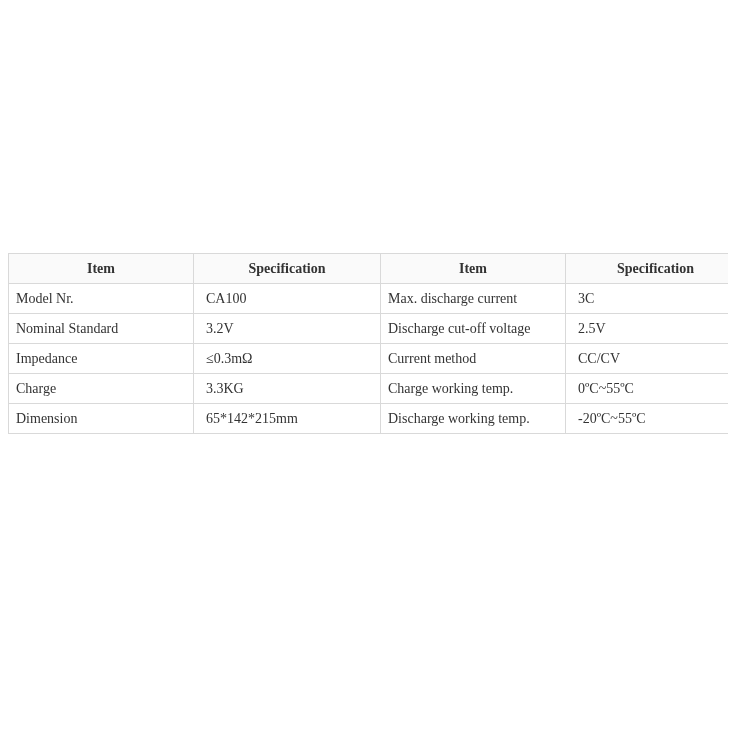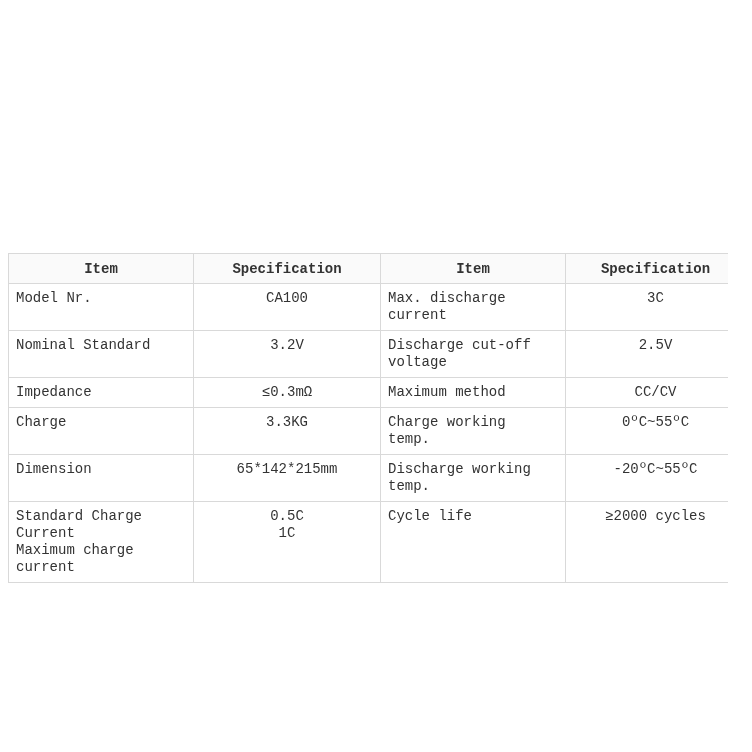"Item" .page { font-family: Liberation Mono, monospace -> Liberation Serif, serif }
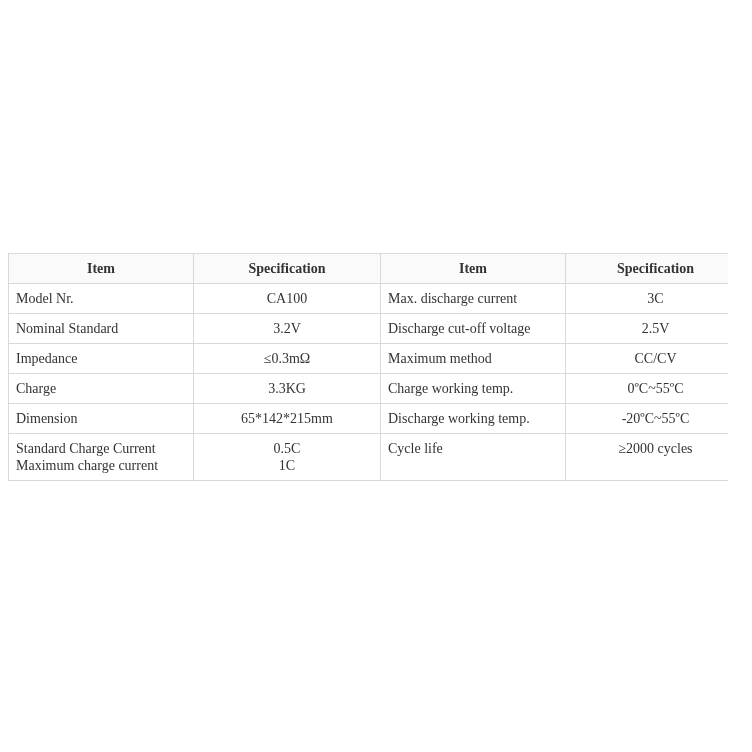"CA100" .spec-table td.spec-cell { text-align: center -> none }
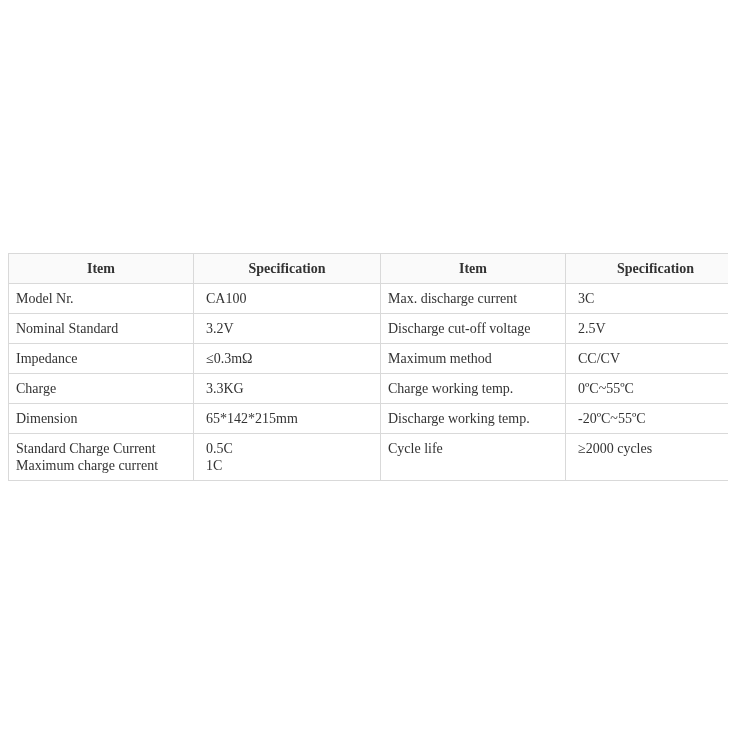"Maximum method" td.item-cell { text: Maximum -> Current }
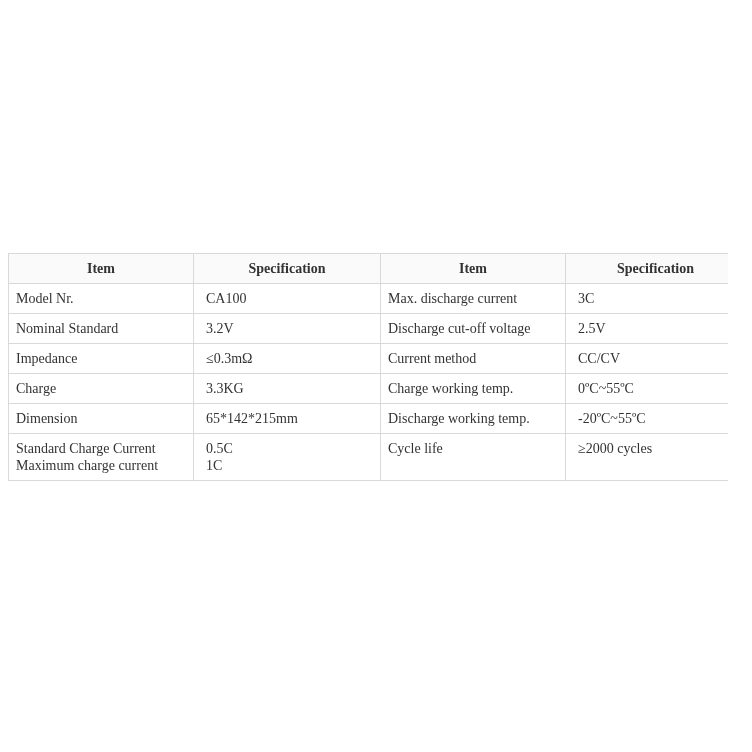"Standard Charge Current" tr { html: <tr> <td>Standard Charge Current Maximum charge current</td> <td>0.5C 1C</td> <td>Cycle life</td> <td>≥2000 cycles</td> </tr> -> none }
